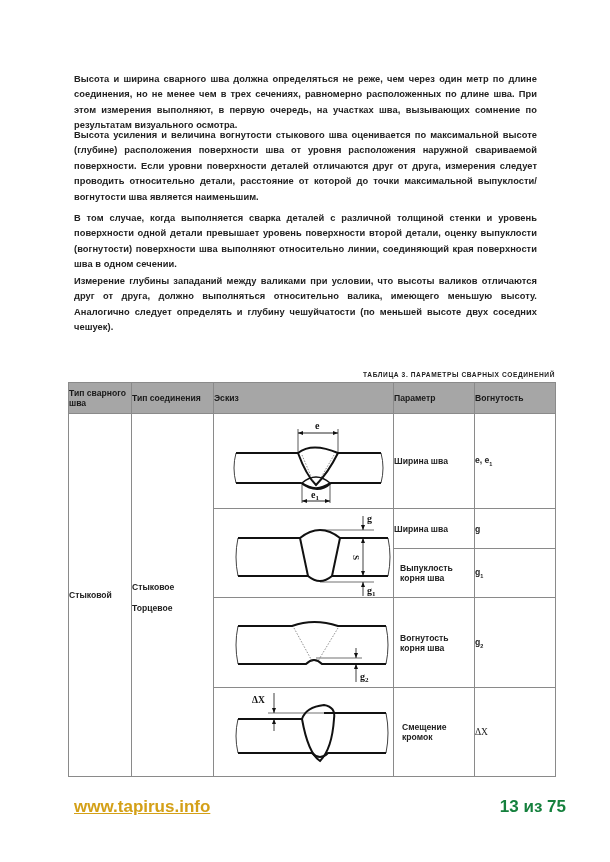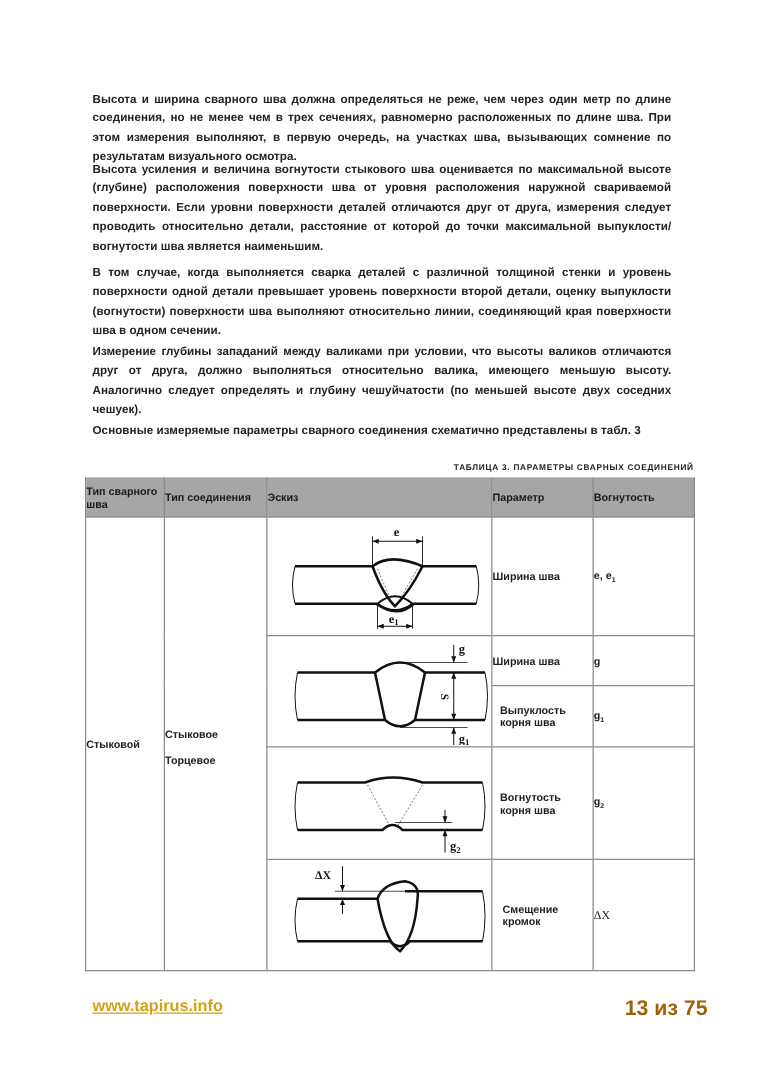"Основные измеряемые параметры сварного" p.para { html: <p>Основные измеряемые параметры сварного соединения схематично представлены в табл. 3</p> -> none }
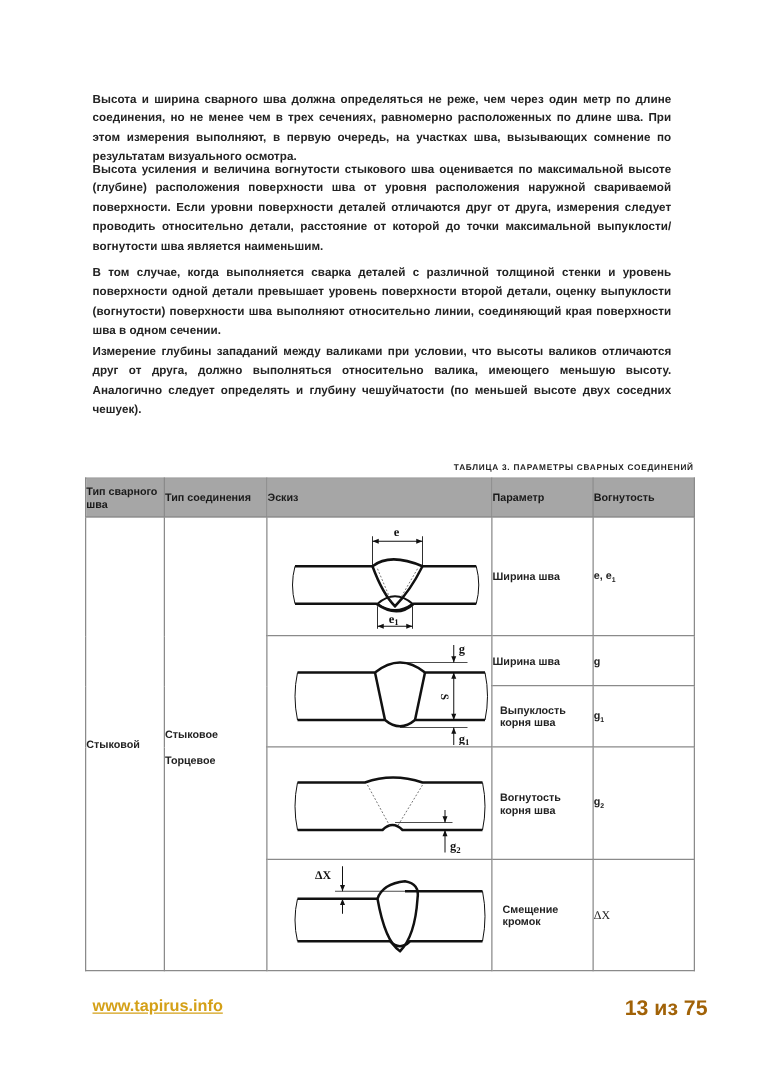"www.tapirus.info" .footer-link { font-size: 13px -> 17px }
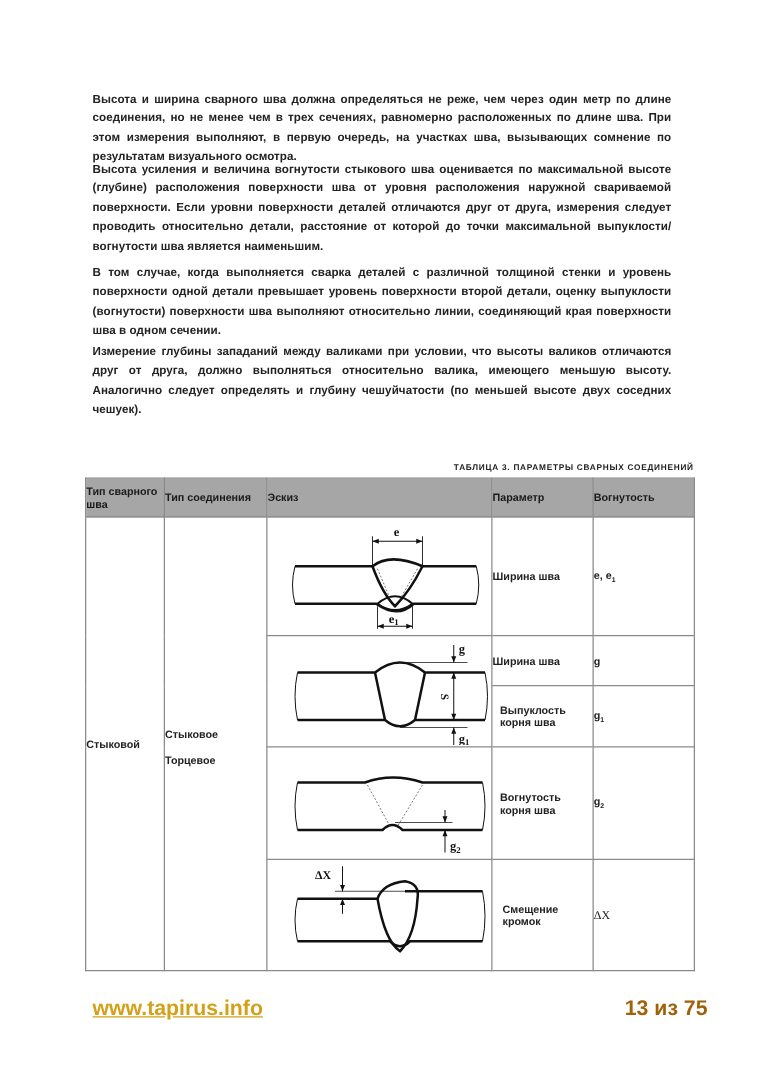"13 из 75" .footer-page { color: #a16207 -> #15803d }
